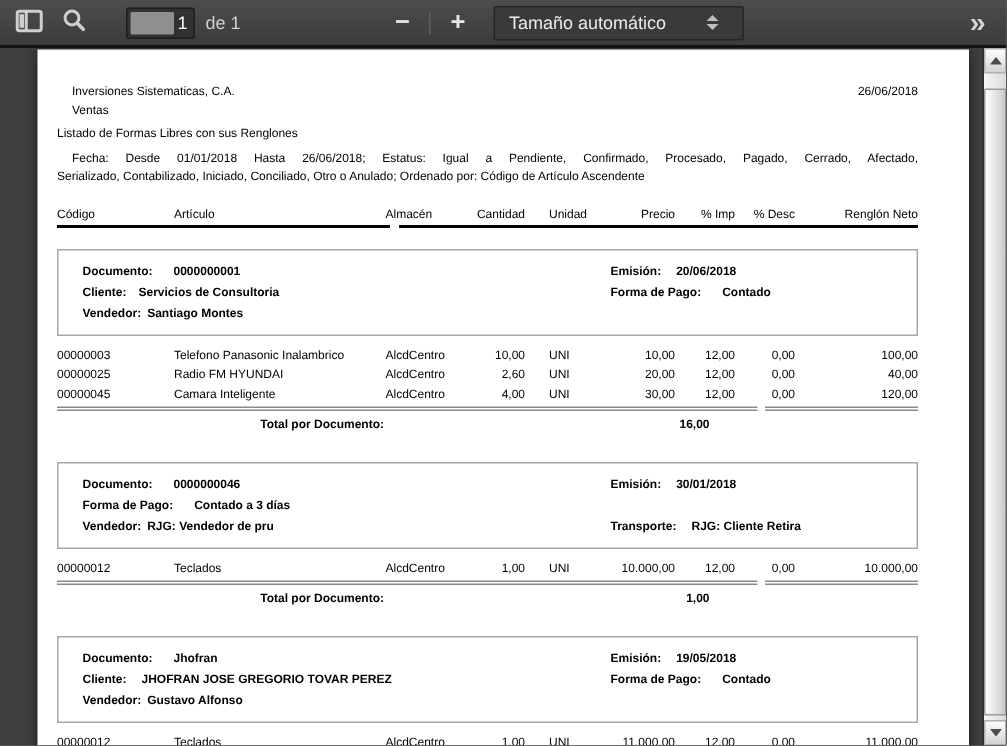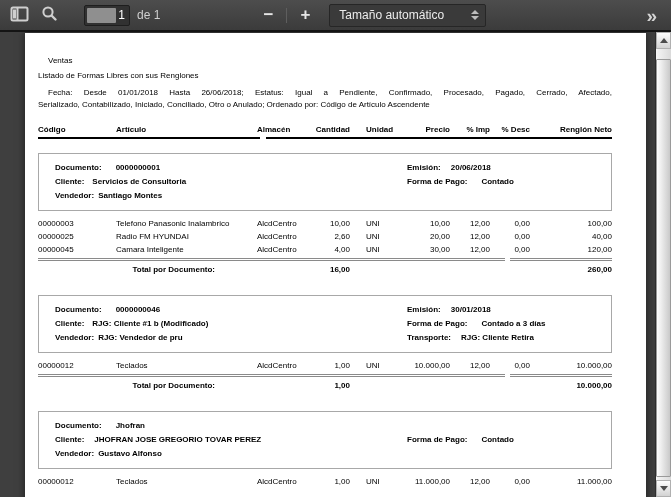"Tamaño automático" .zoom-select { padding: 0 6px 0 9px -> 0 16px 0 9px }
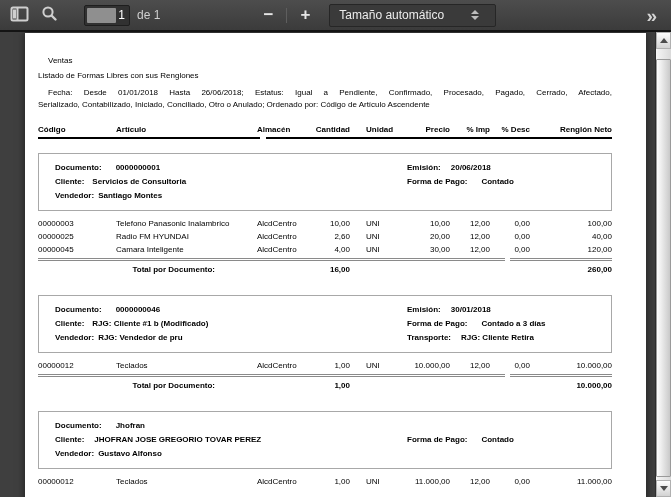"Inversiones Sistematicas, C.A." div.rep-line { html: none -> <div> <span>Inversiones Sistematicas, C.A.</span> <span>26/06/2018</span> </div> }
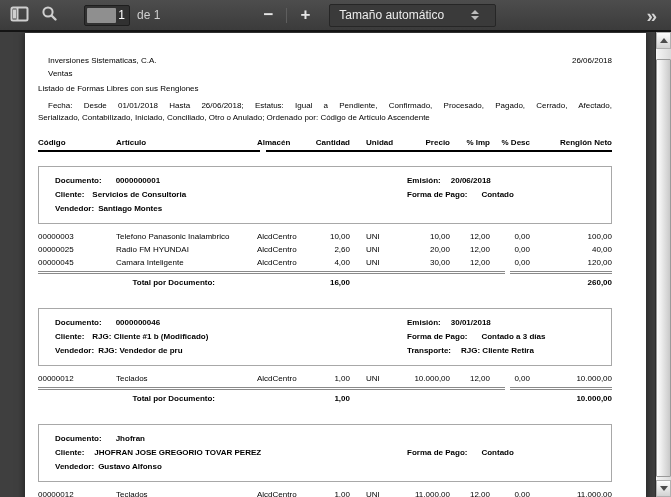"Código" .cols { font-weight: bold -> normal }
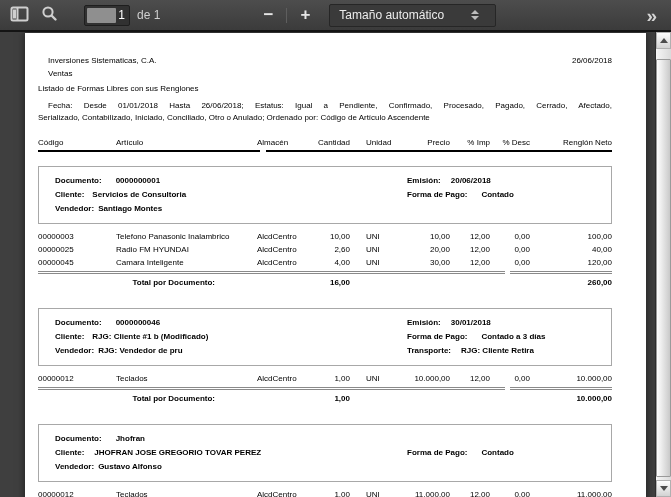"Total por Documento:" .totrow { gap: none -> 41px }
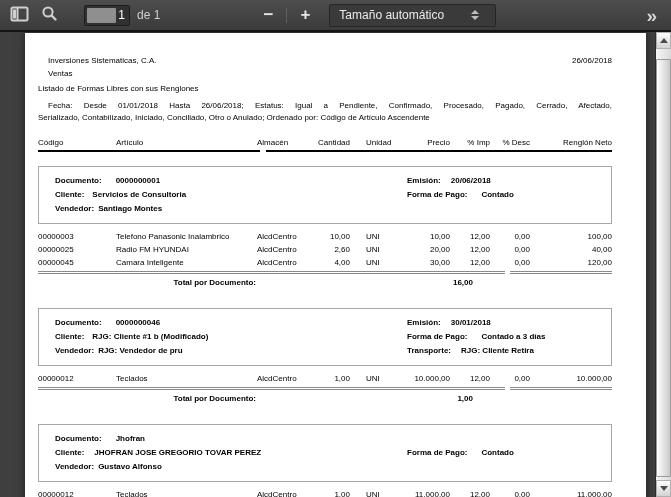"Cliente: RJG: Cliente #1 b" span { html: <span><span>Cliente:</span><span>RJG: Cliente #1 b (Modificado)</span></span> -> none }
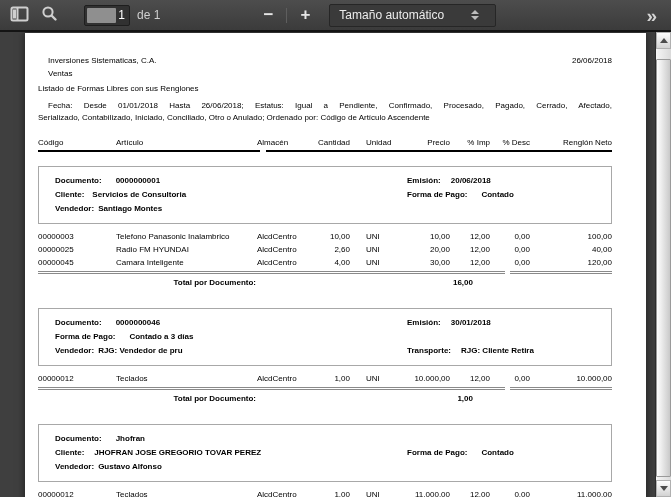"Emisión: 19/05/2018" span { html: none -> <span><span>Emisión:</span><span>19/05/2018</span></span> }
